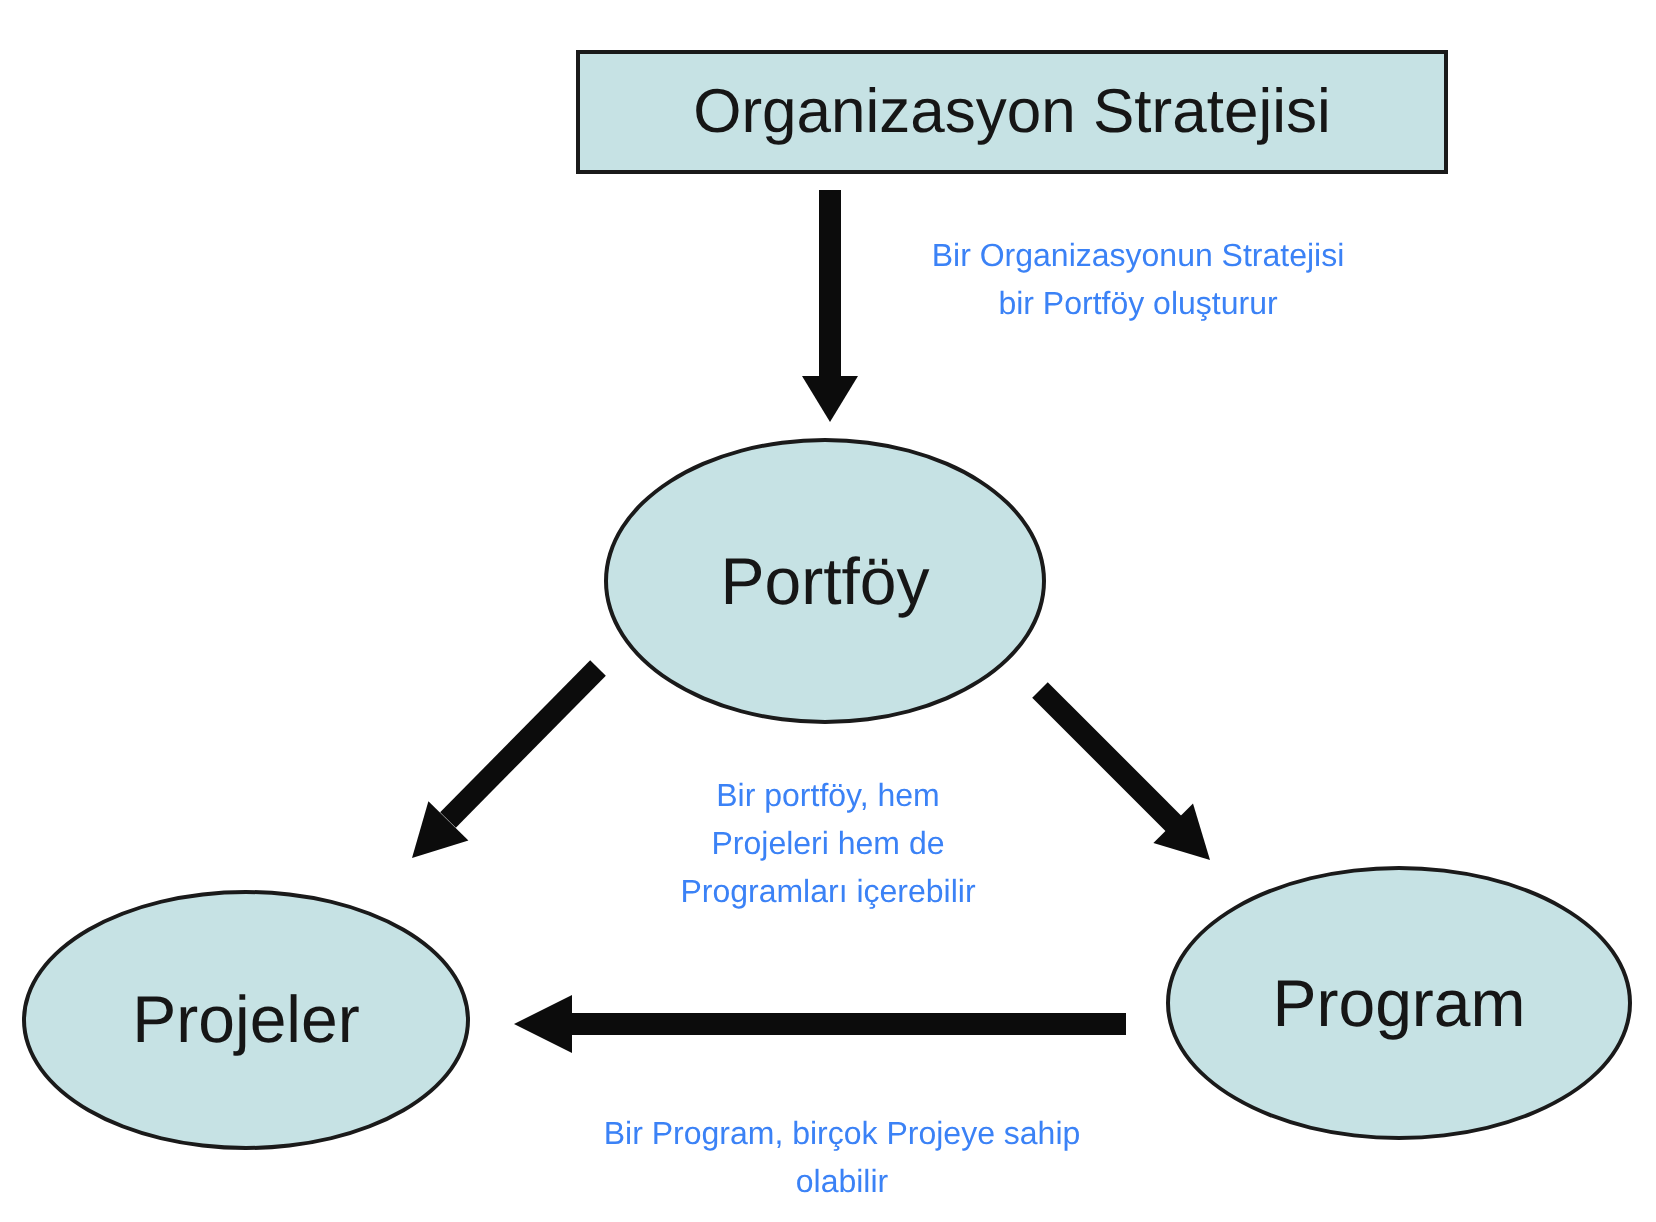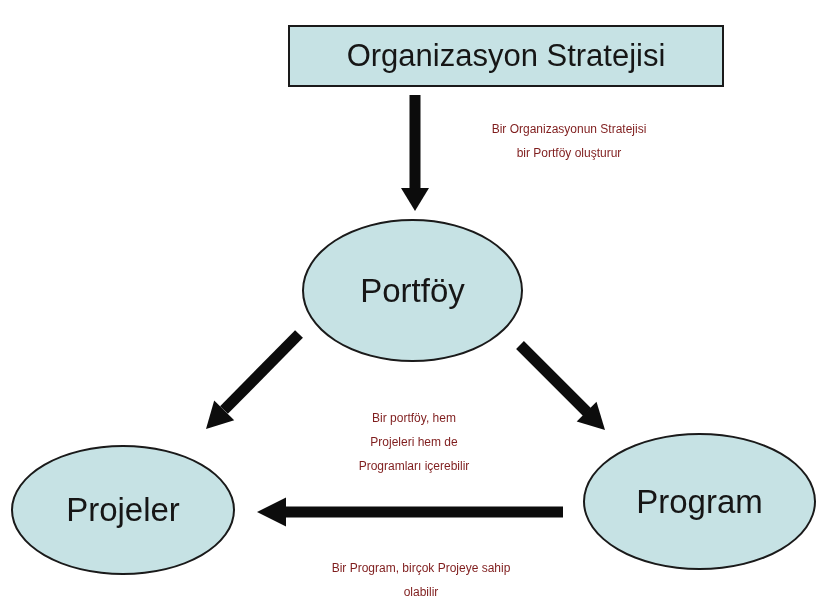"Bir Organizasyonun Stratejisi" .annotation { color: #7f1d1d -> #3b82f6; font-size: 12px -> 16px }
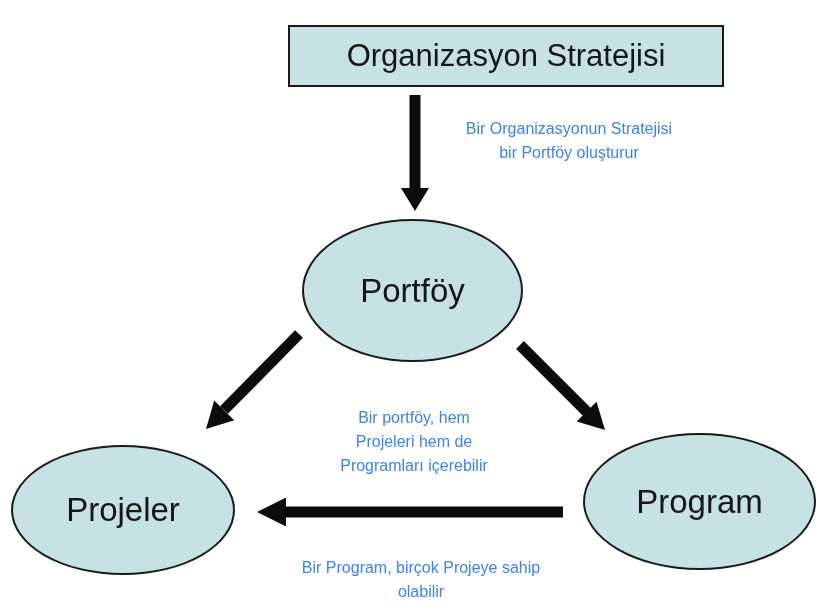"Bir portföy, hem" .ann-portfolio { margin-top: 19px -> none }
